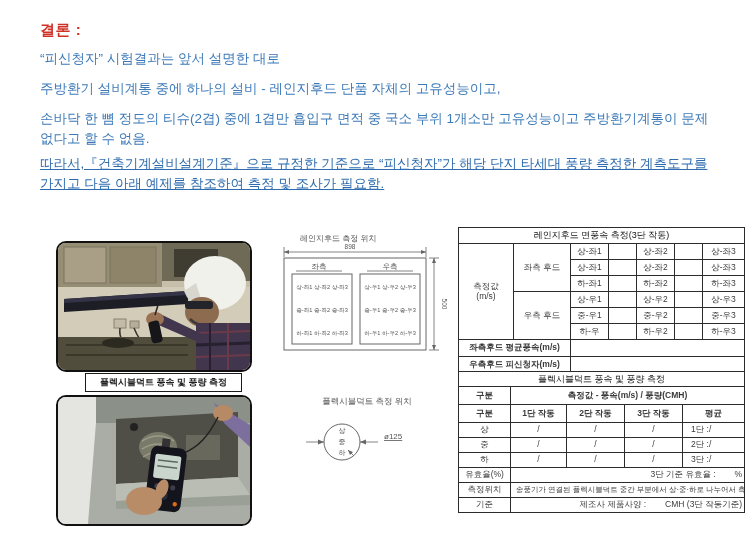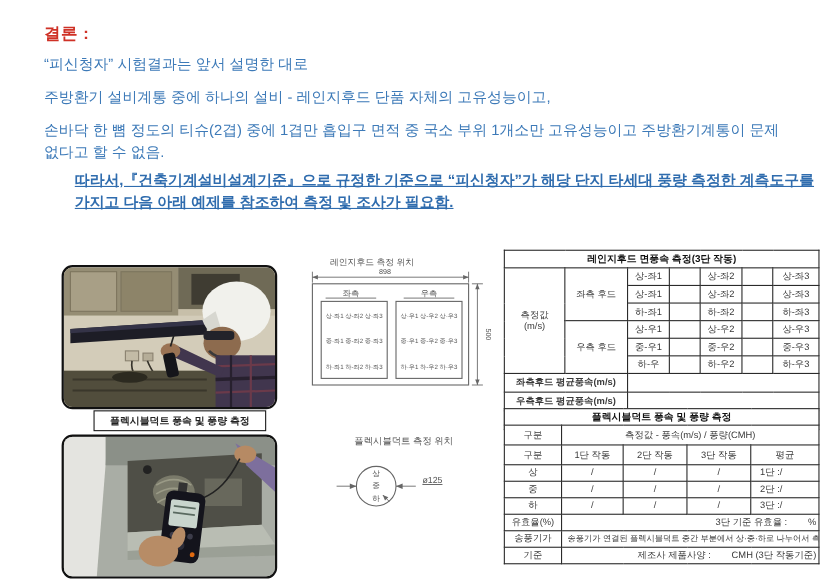"따라서,『건축기계설비설계기준』으로 규정한 기준으로 “피신청자”가 해당" .p4 { font-weight: bold -> normal; margin-left: 28px -> none }
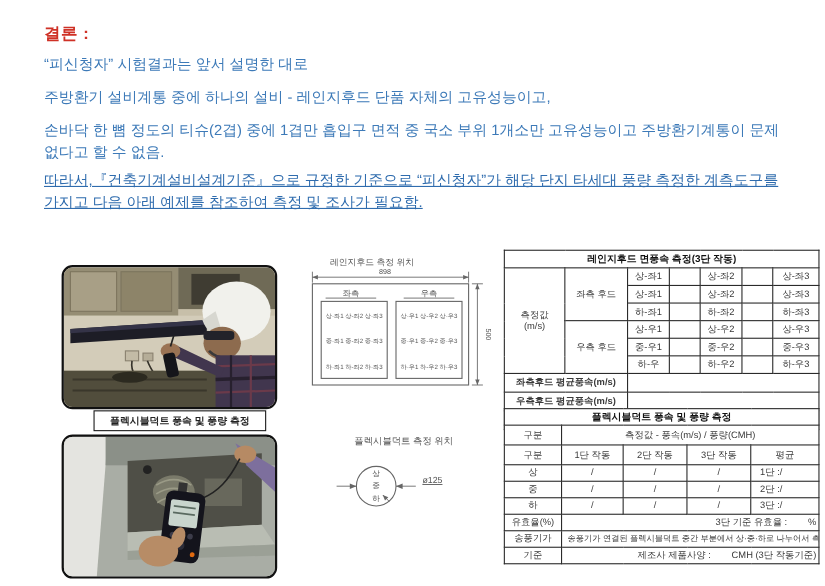"레인지후드 면풍속 측정(3단 작동)" .tt { font-weight: bold -> normal }
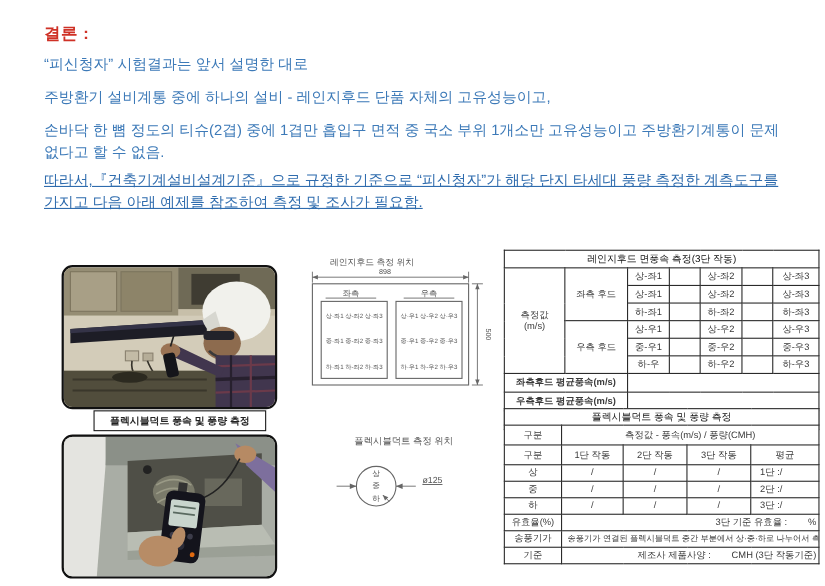"우측후드 평균풍속(m/s)" td.sumlab { text: 평균풍속 -> 피신청자 }
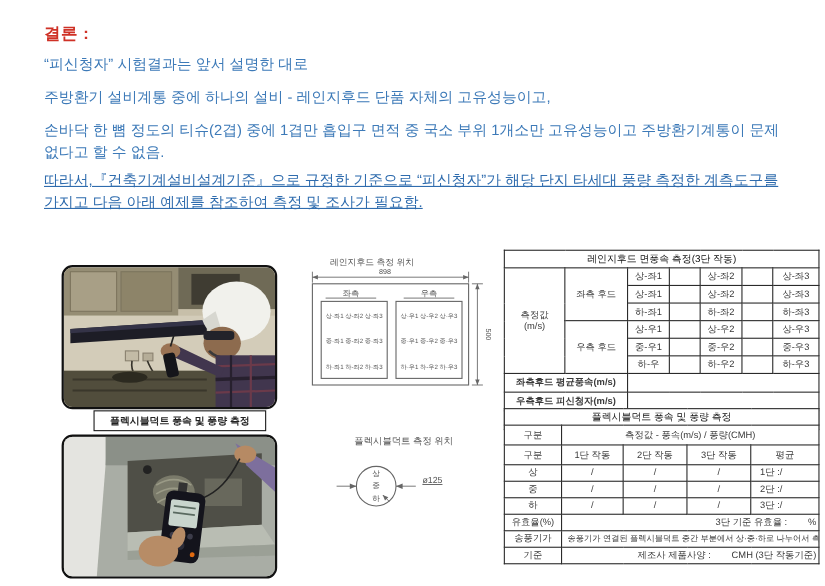"구분" .t2 .hrow td { font-weight: none -> bold }
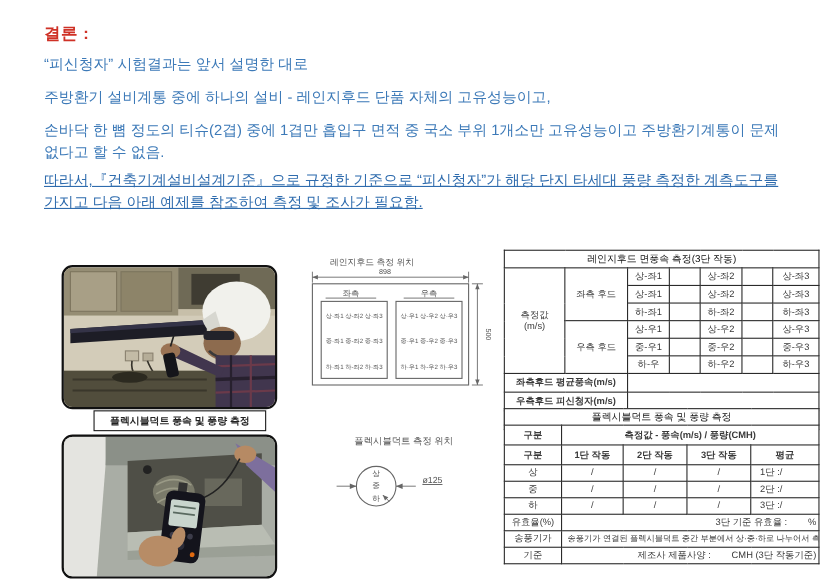"송풍기가" td { text: 송풍기가 -> 측정위치 }
